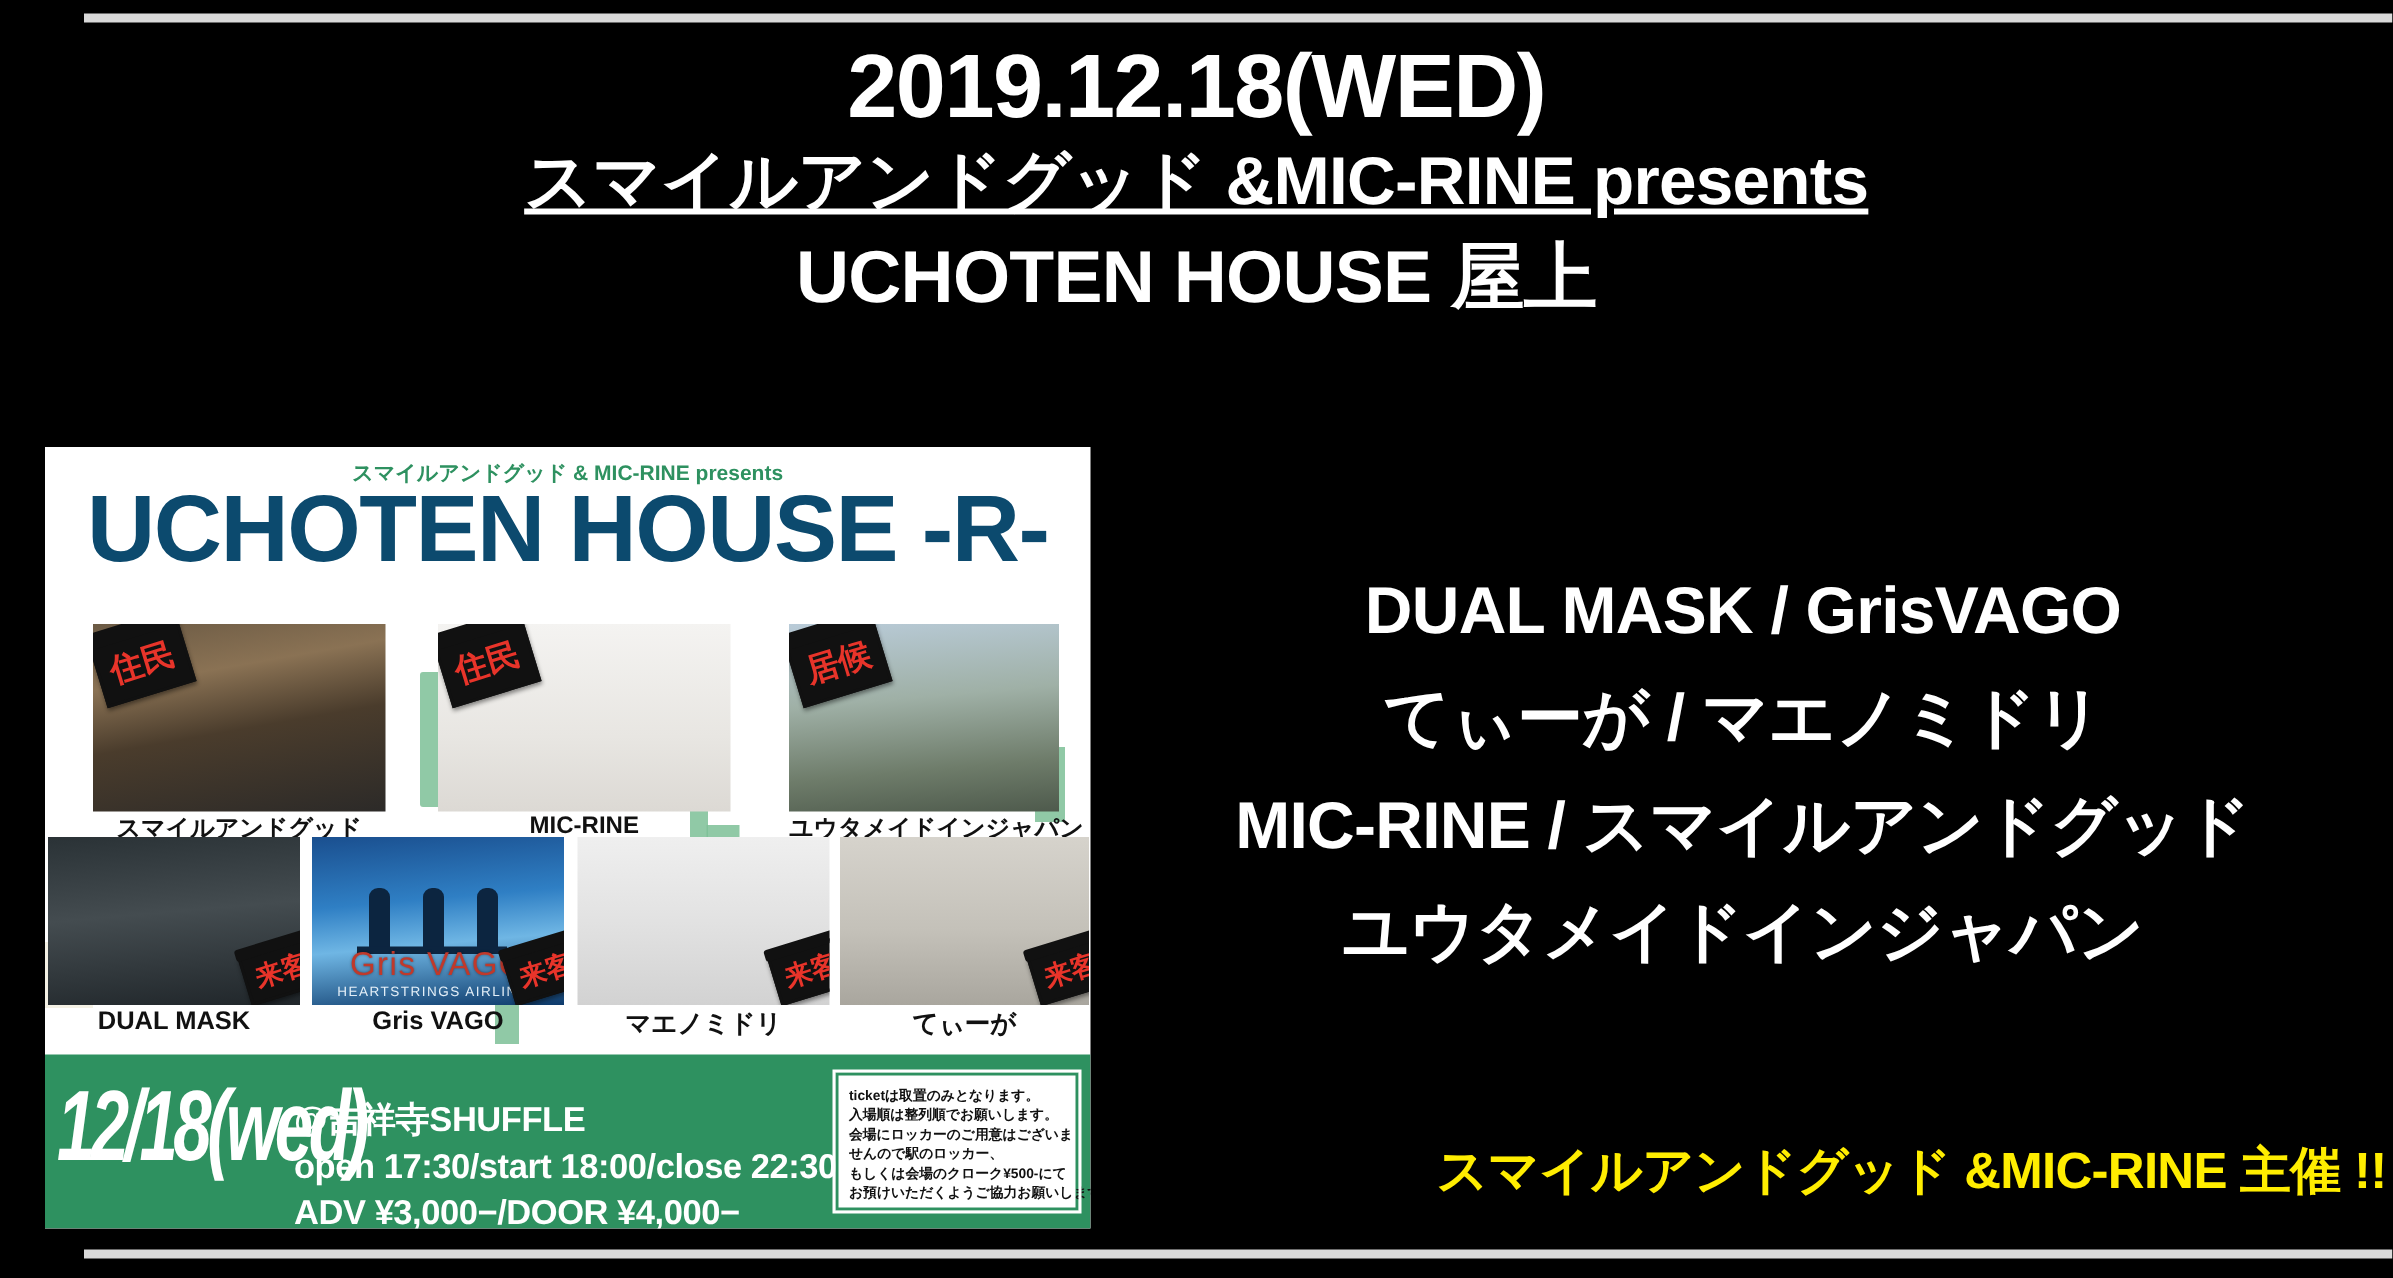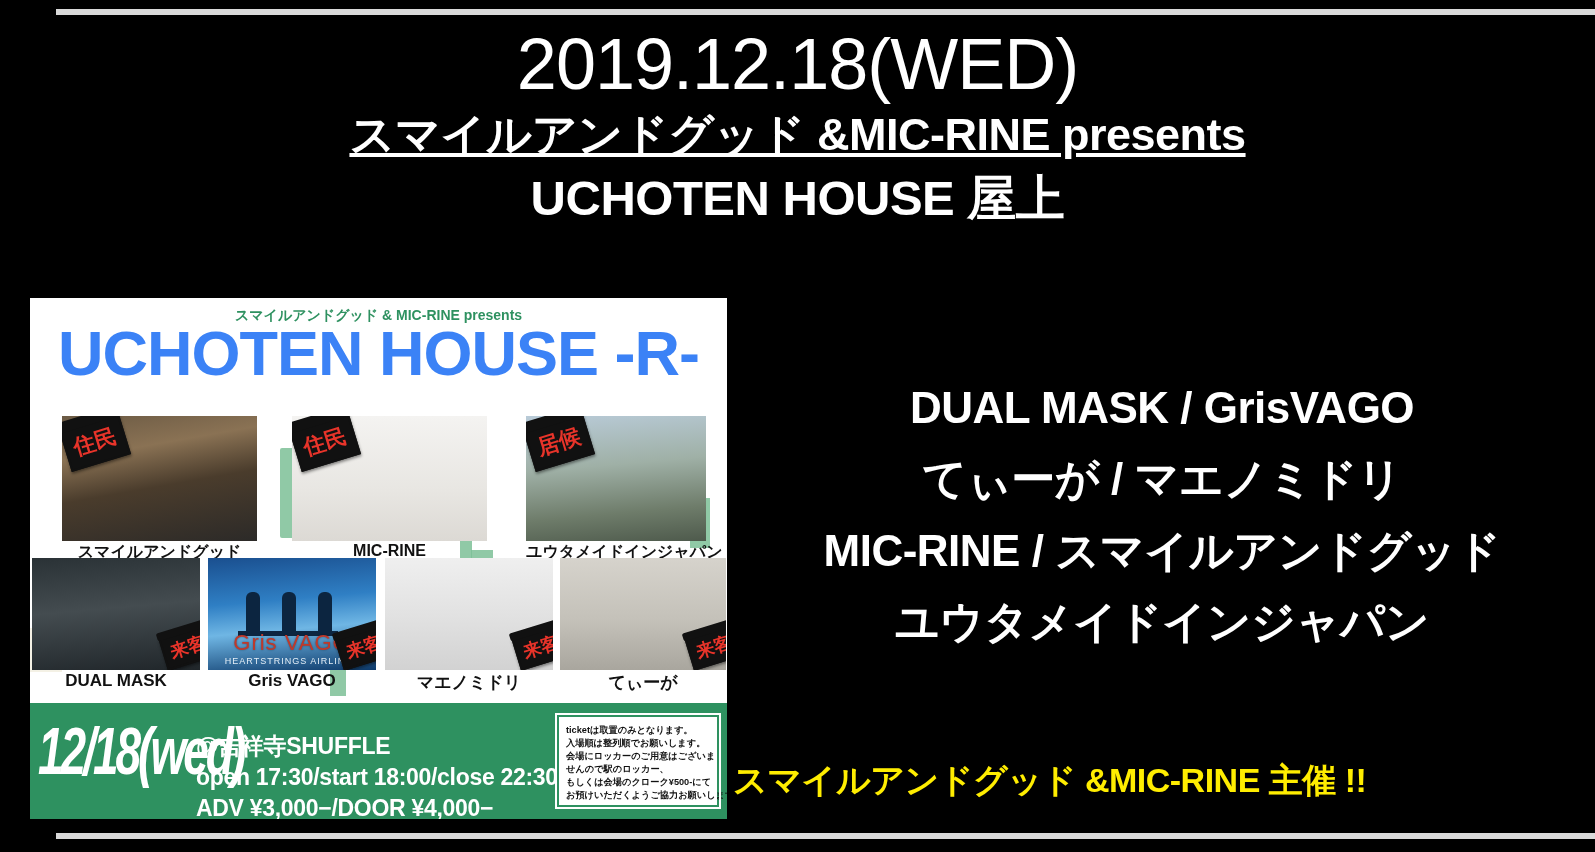"2019.12.18(WED)" .header .date { font-size: 72px -> 60px; font-weight: normal -> bold }
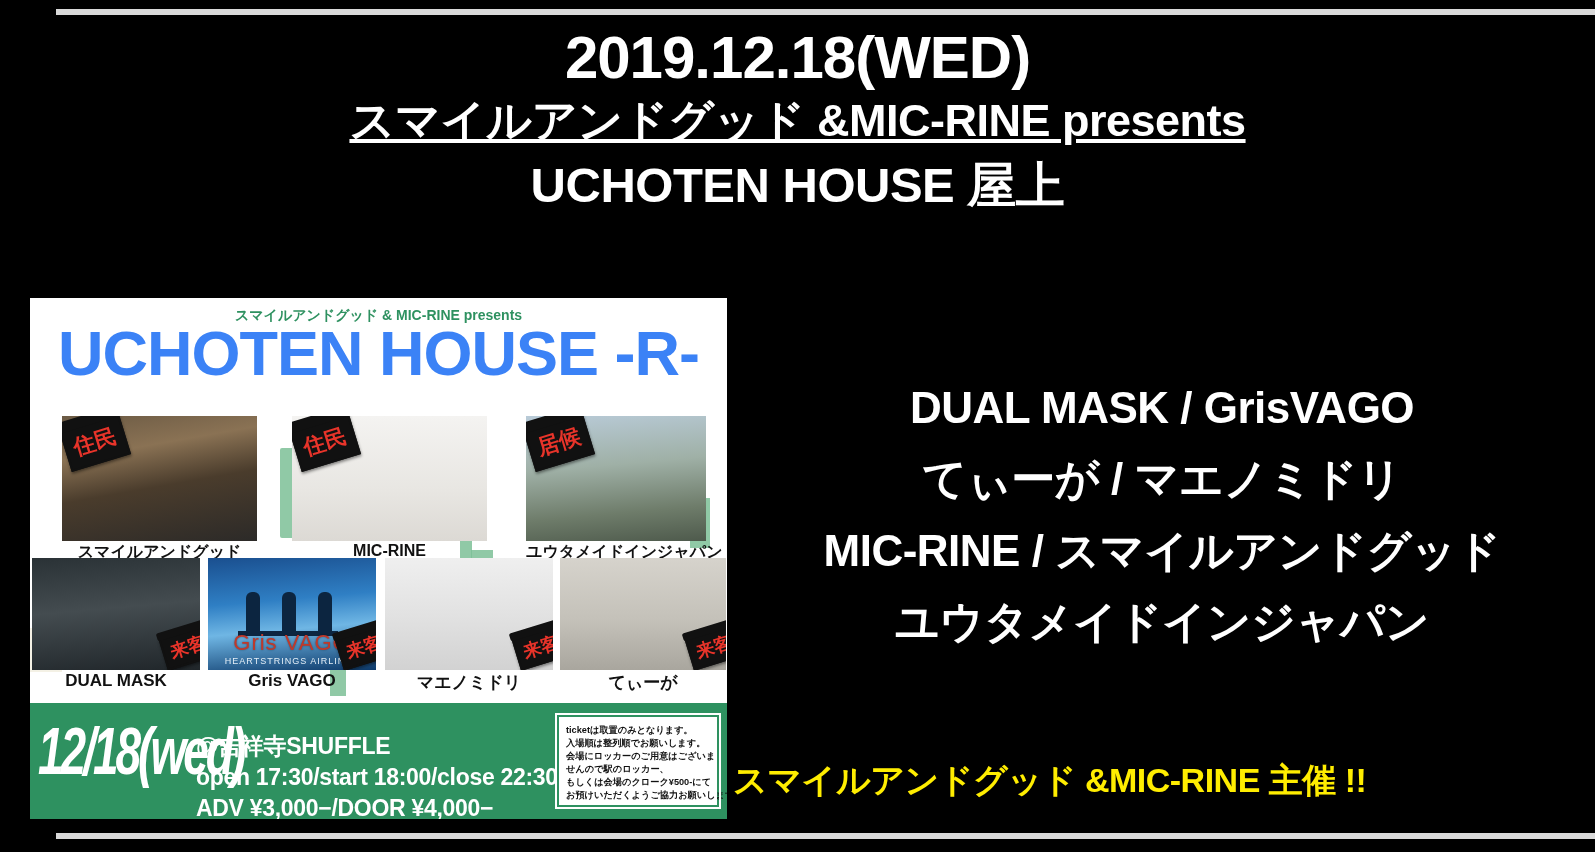"UCHOTEN HOUSE -R-" .flyer-title { color: #3b82f6 -> #0c4a6e }
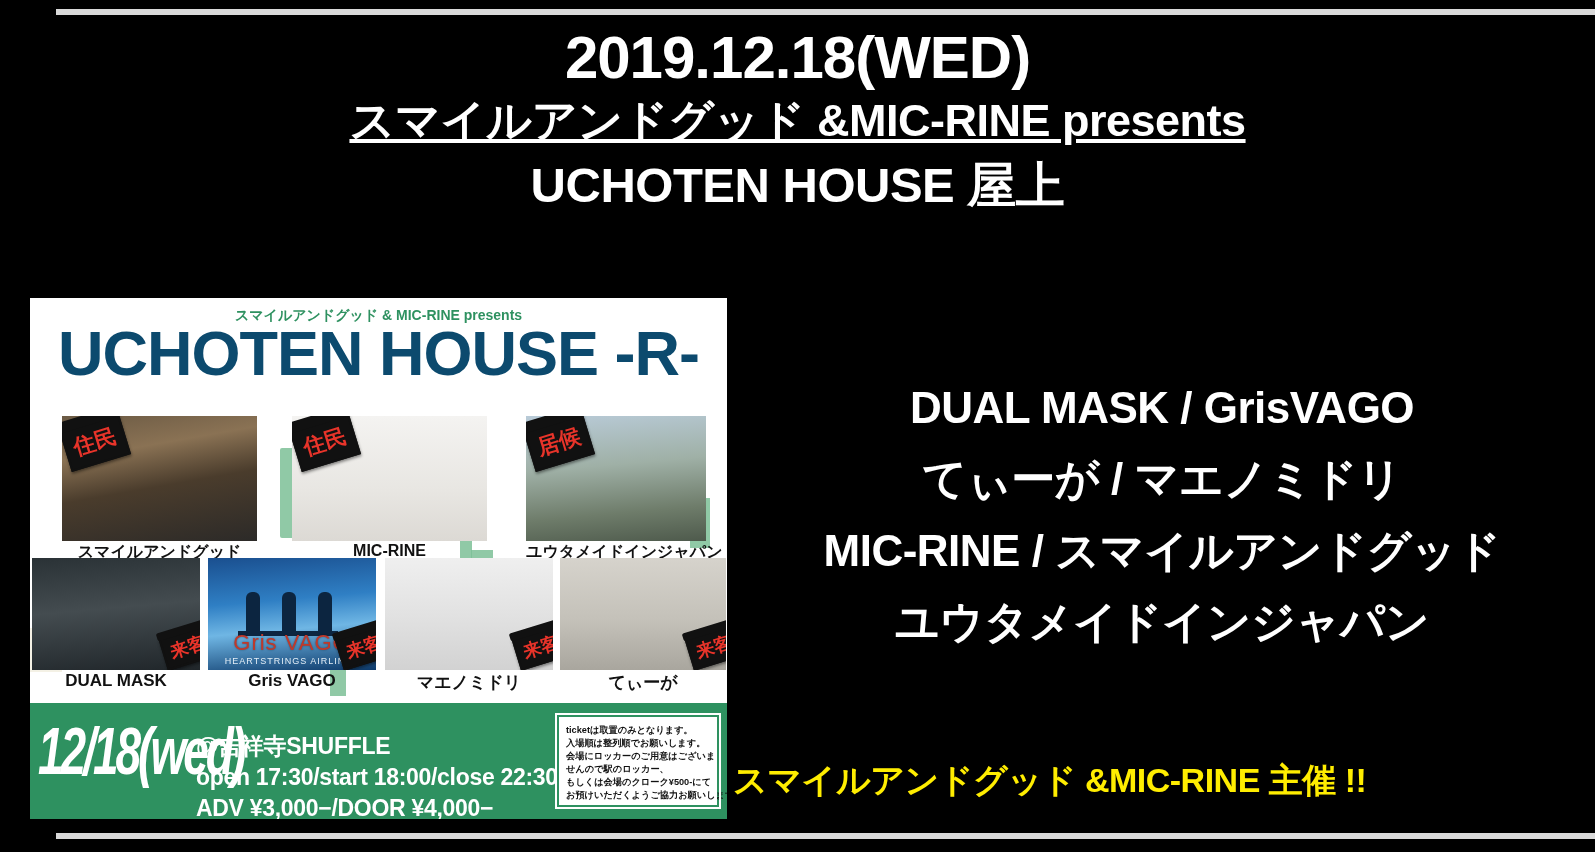"スマイルアンドグッド &MIC-RINE 主催 !!" .host { text-align: left -> right }
